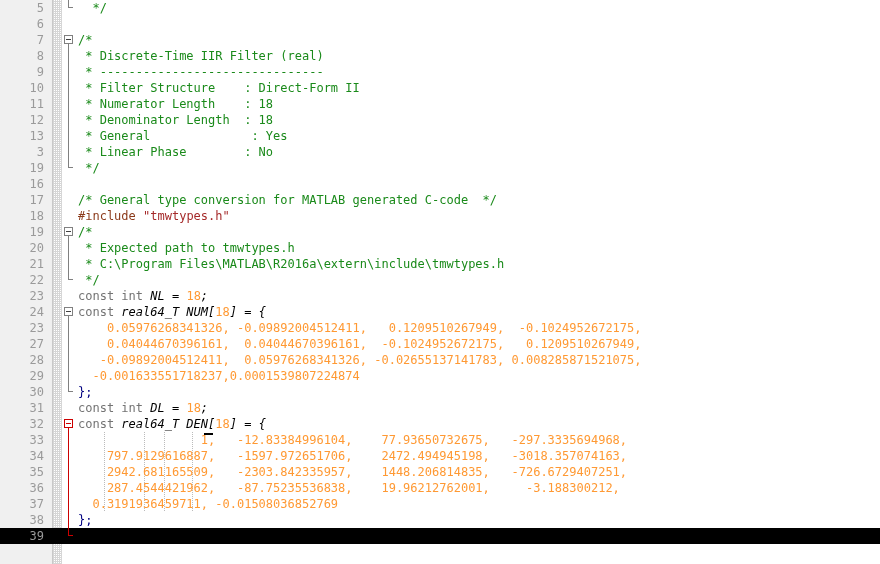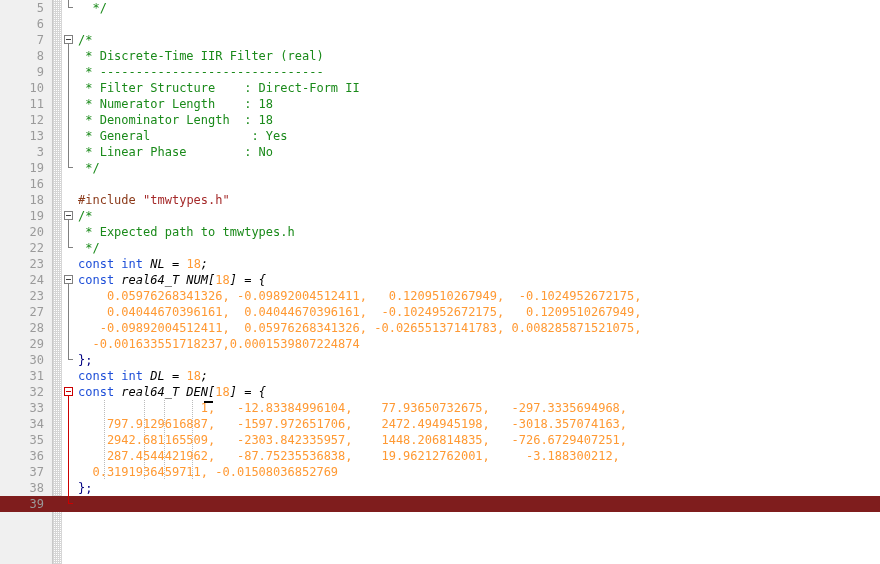"17" div.row { html: none -> <div><div>17</div><div></div><div><span>/* General type conversion for MATLAB generated C-code */</span></div></div> }
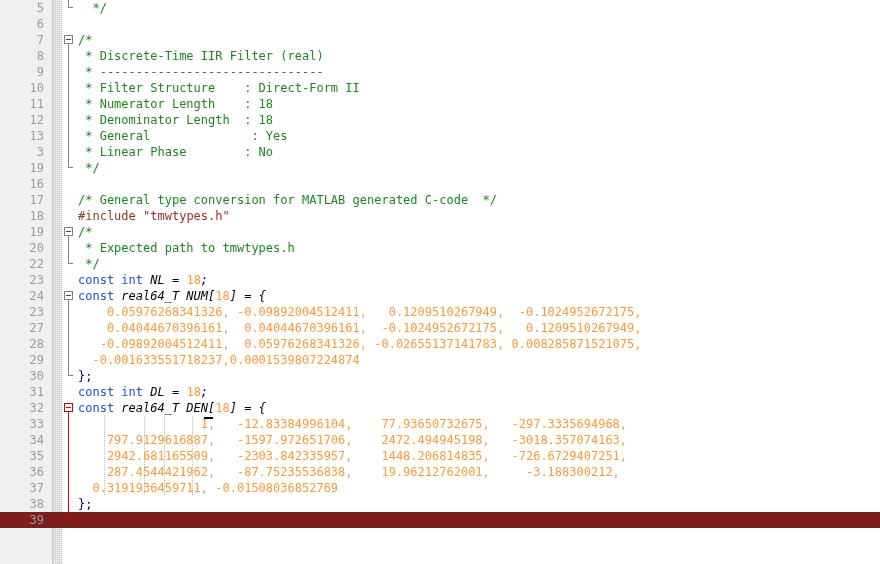"21" div.row { html: none -> <div><div>21</div><div><div></div></div><div><span> * C:\Program Files\MATLAB\R2016a\extern\include\tmwtypes.h</span></div></div> }
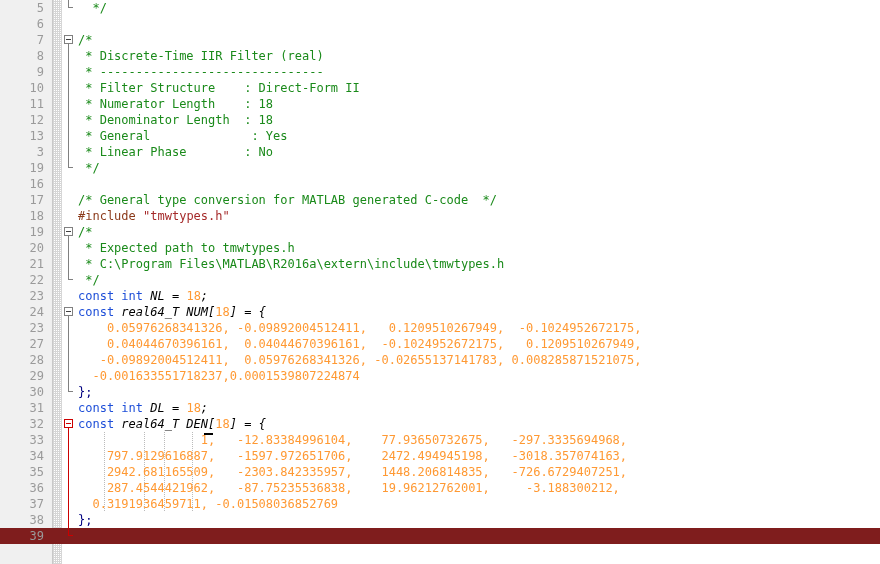"const" .kw { color: #1d4ed8 -> #737373 }
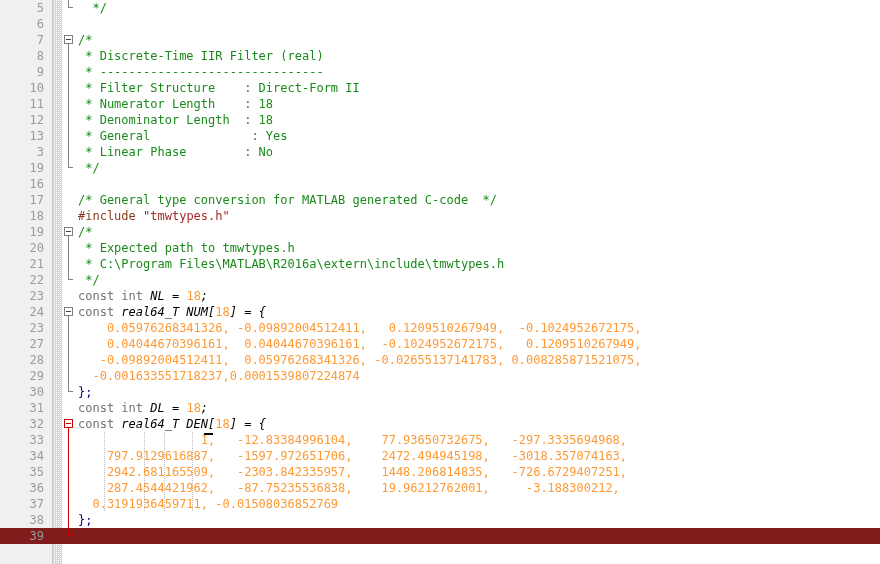"39" .row.current { background: #7f1d1d -> #000000 }
